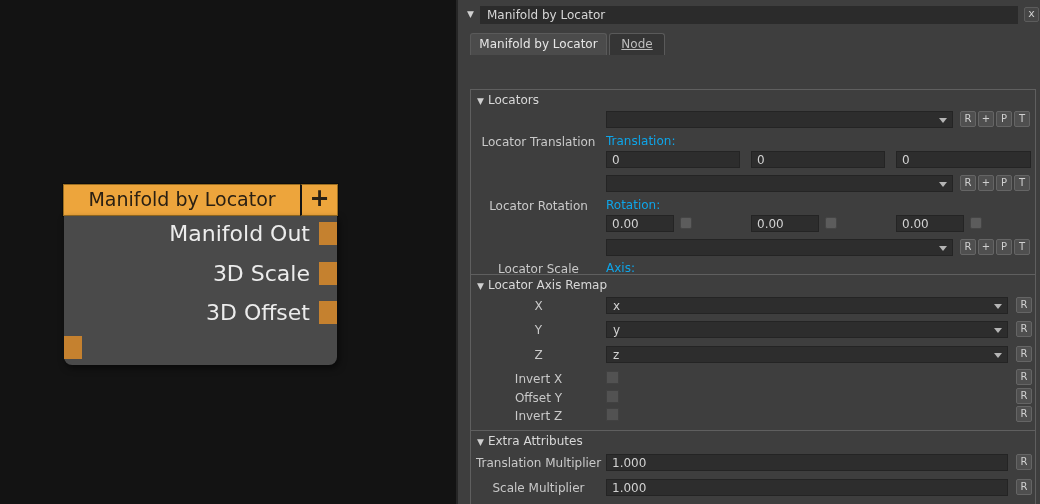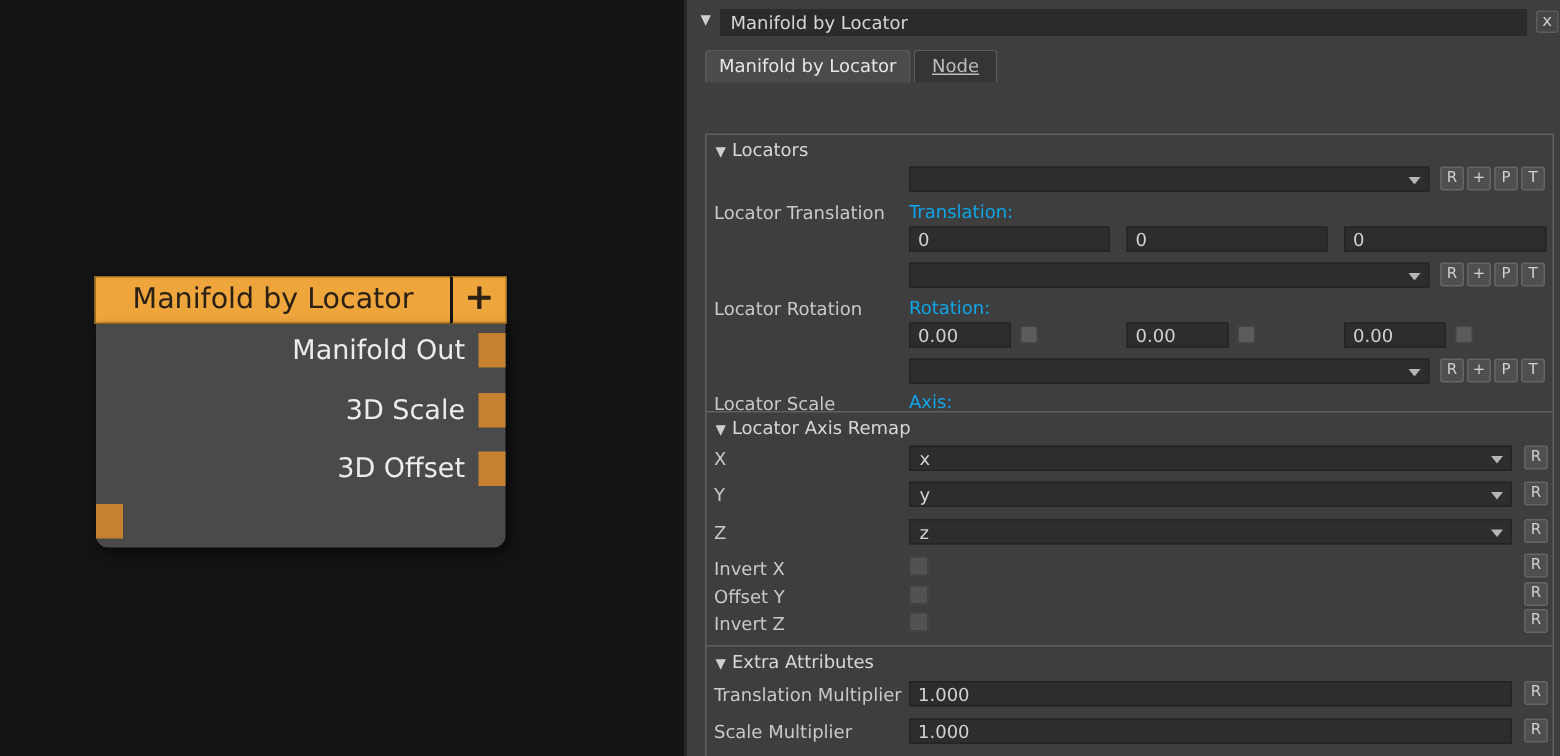"Locator Translation" .lbl { text-align: left -> center }
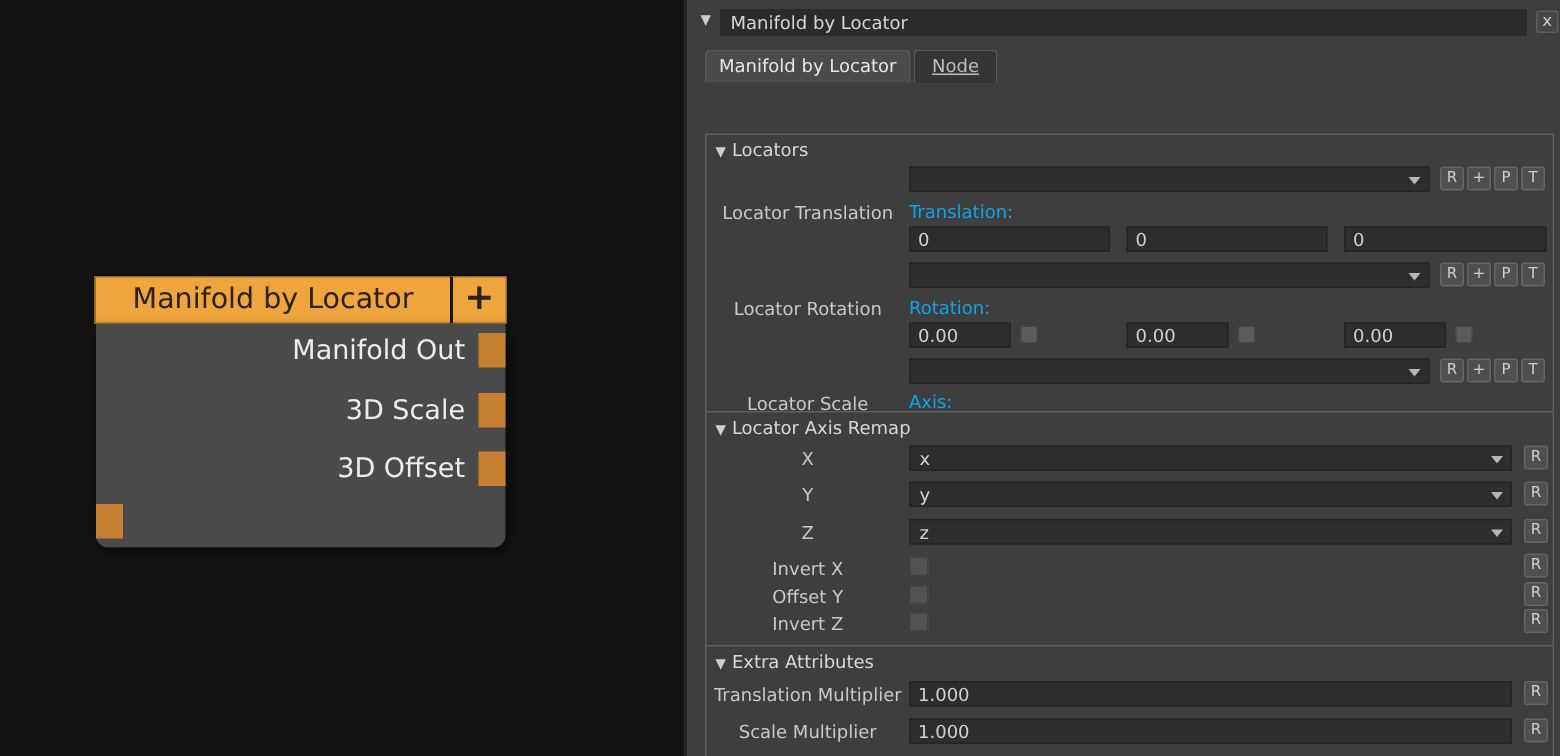"Manifold Out" .port-label { font-size: 18px -> 22px }
